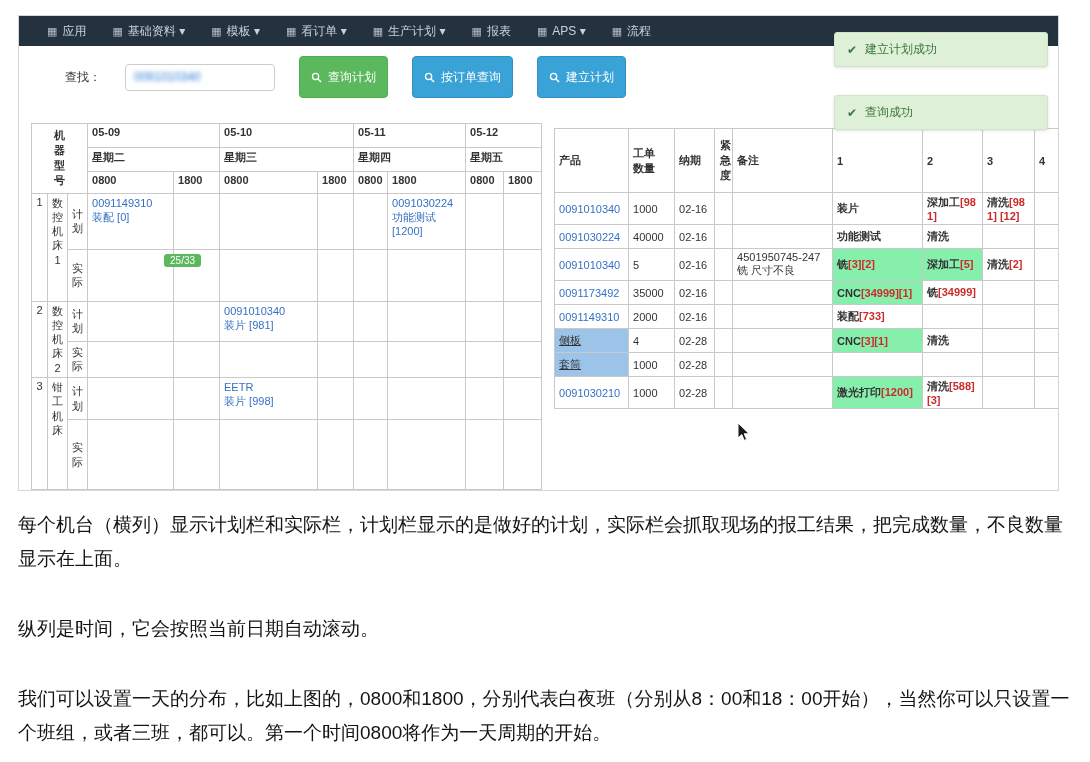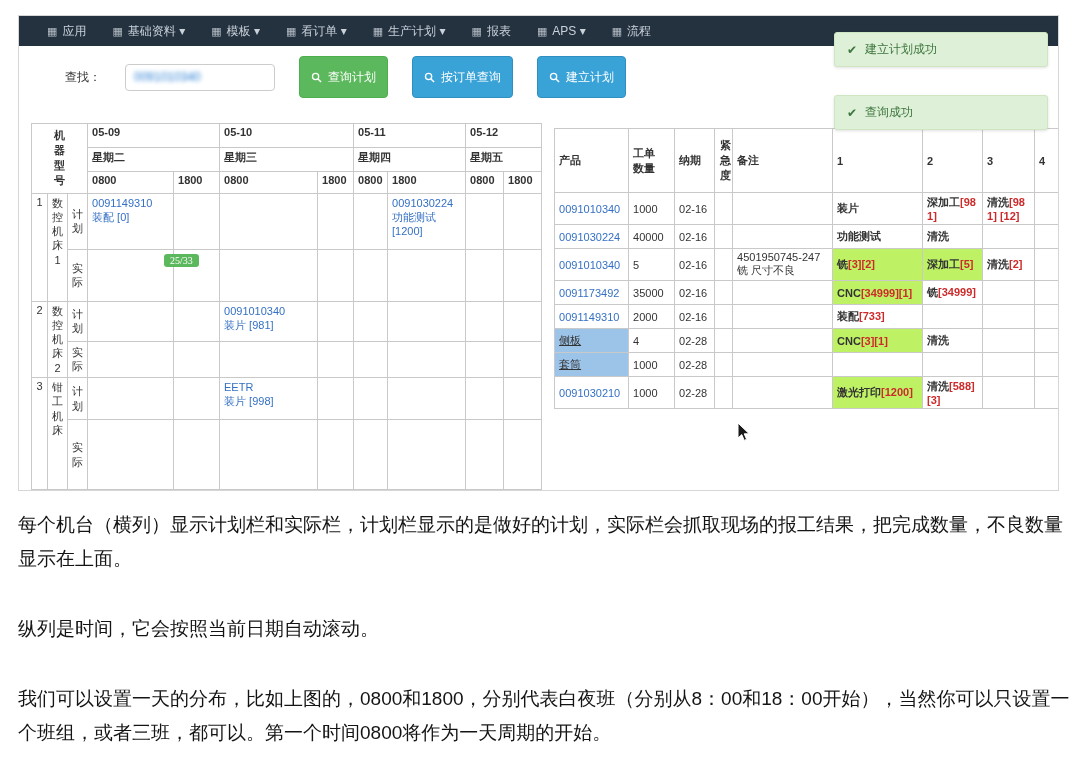"25/33" .badge { font-family: Liberation Serif, serif -> none }
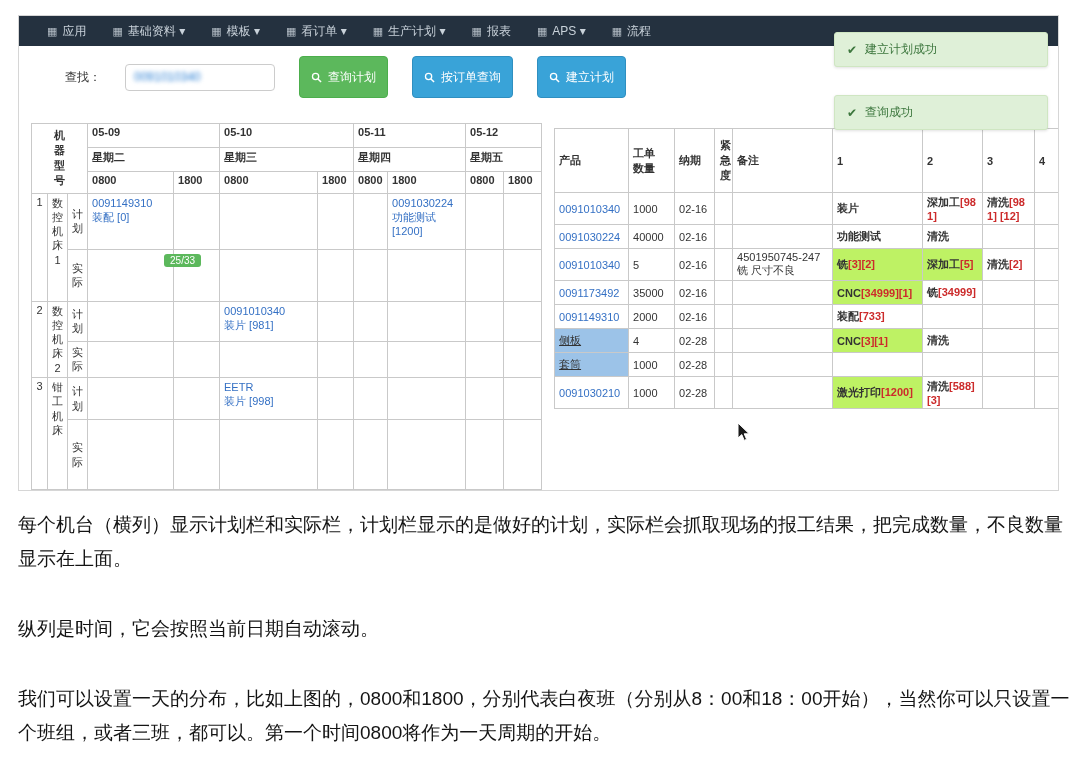"铣[3][2]" .step.green { background: #bef264 -> #86efac }
